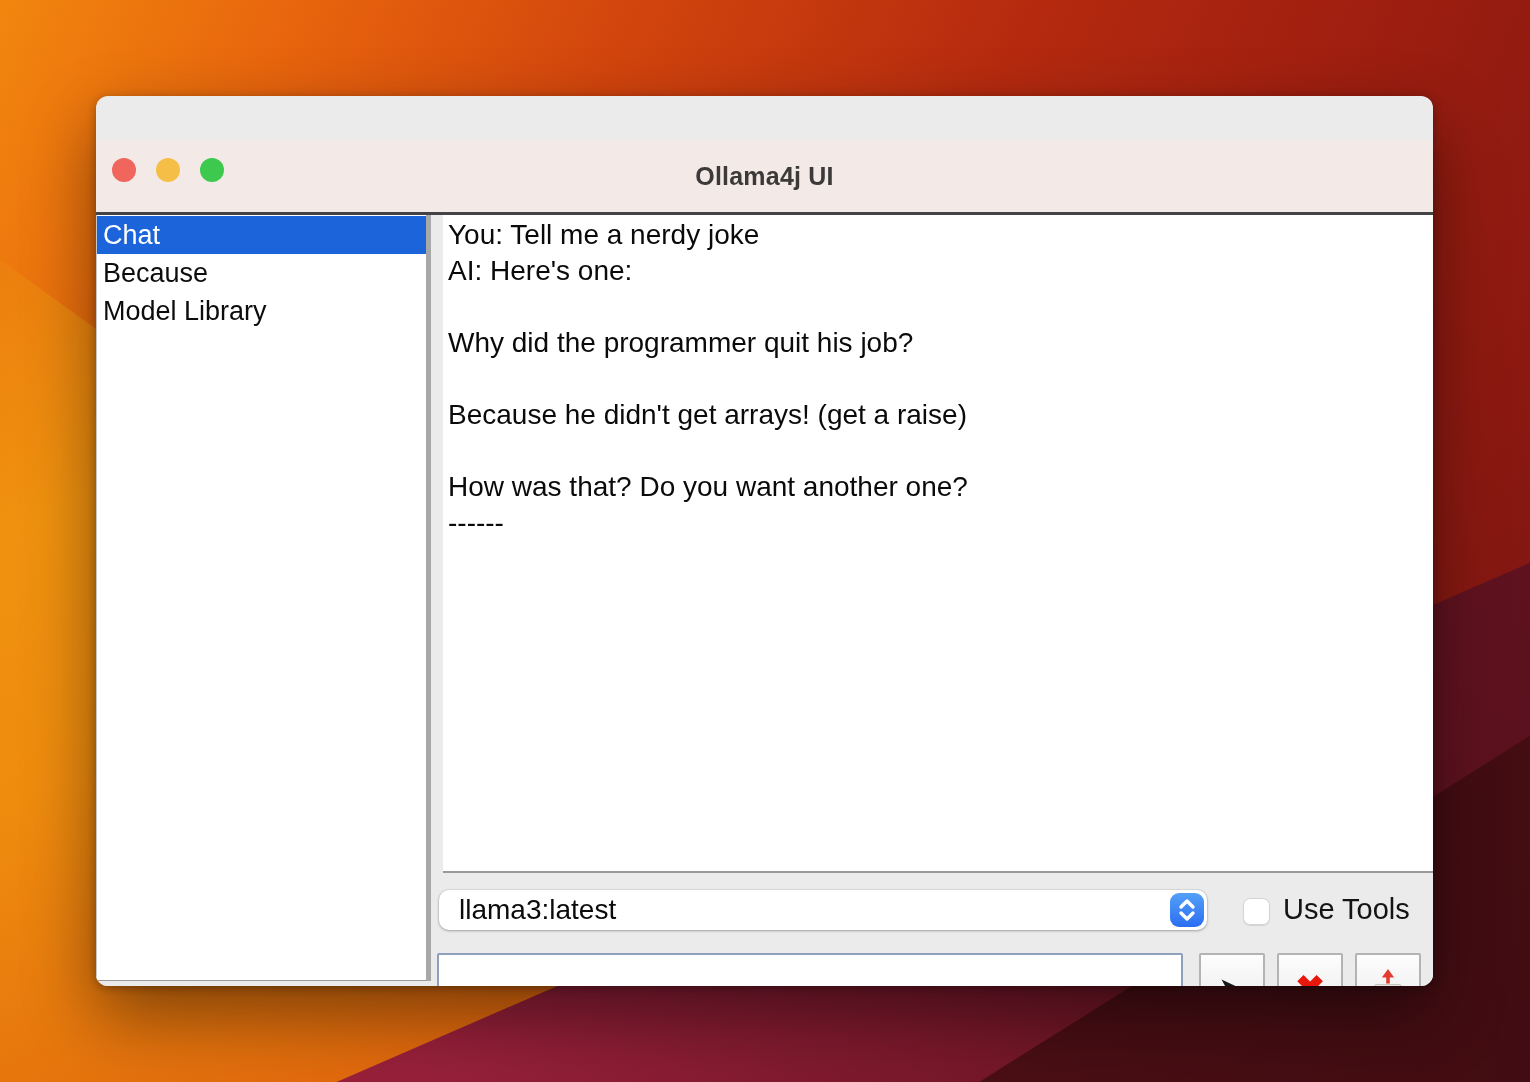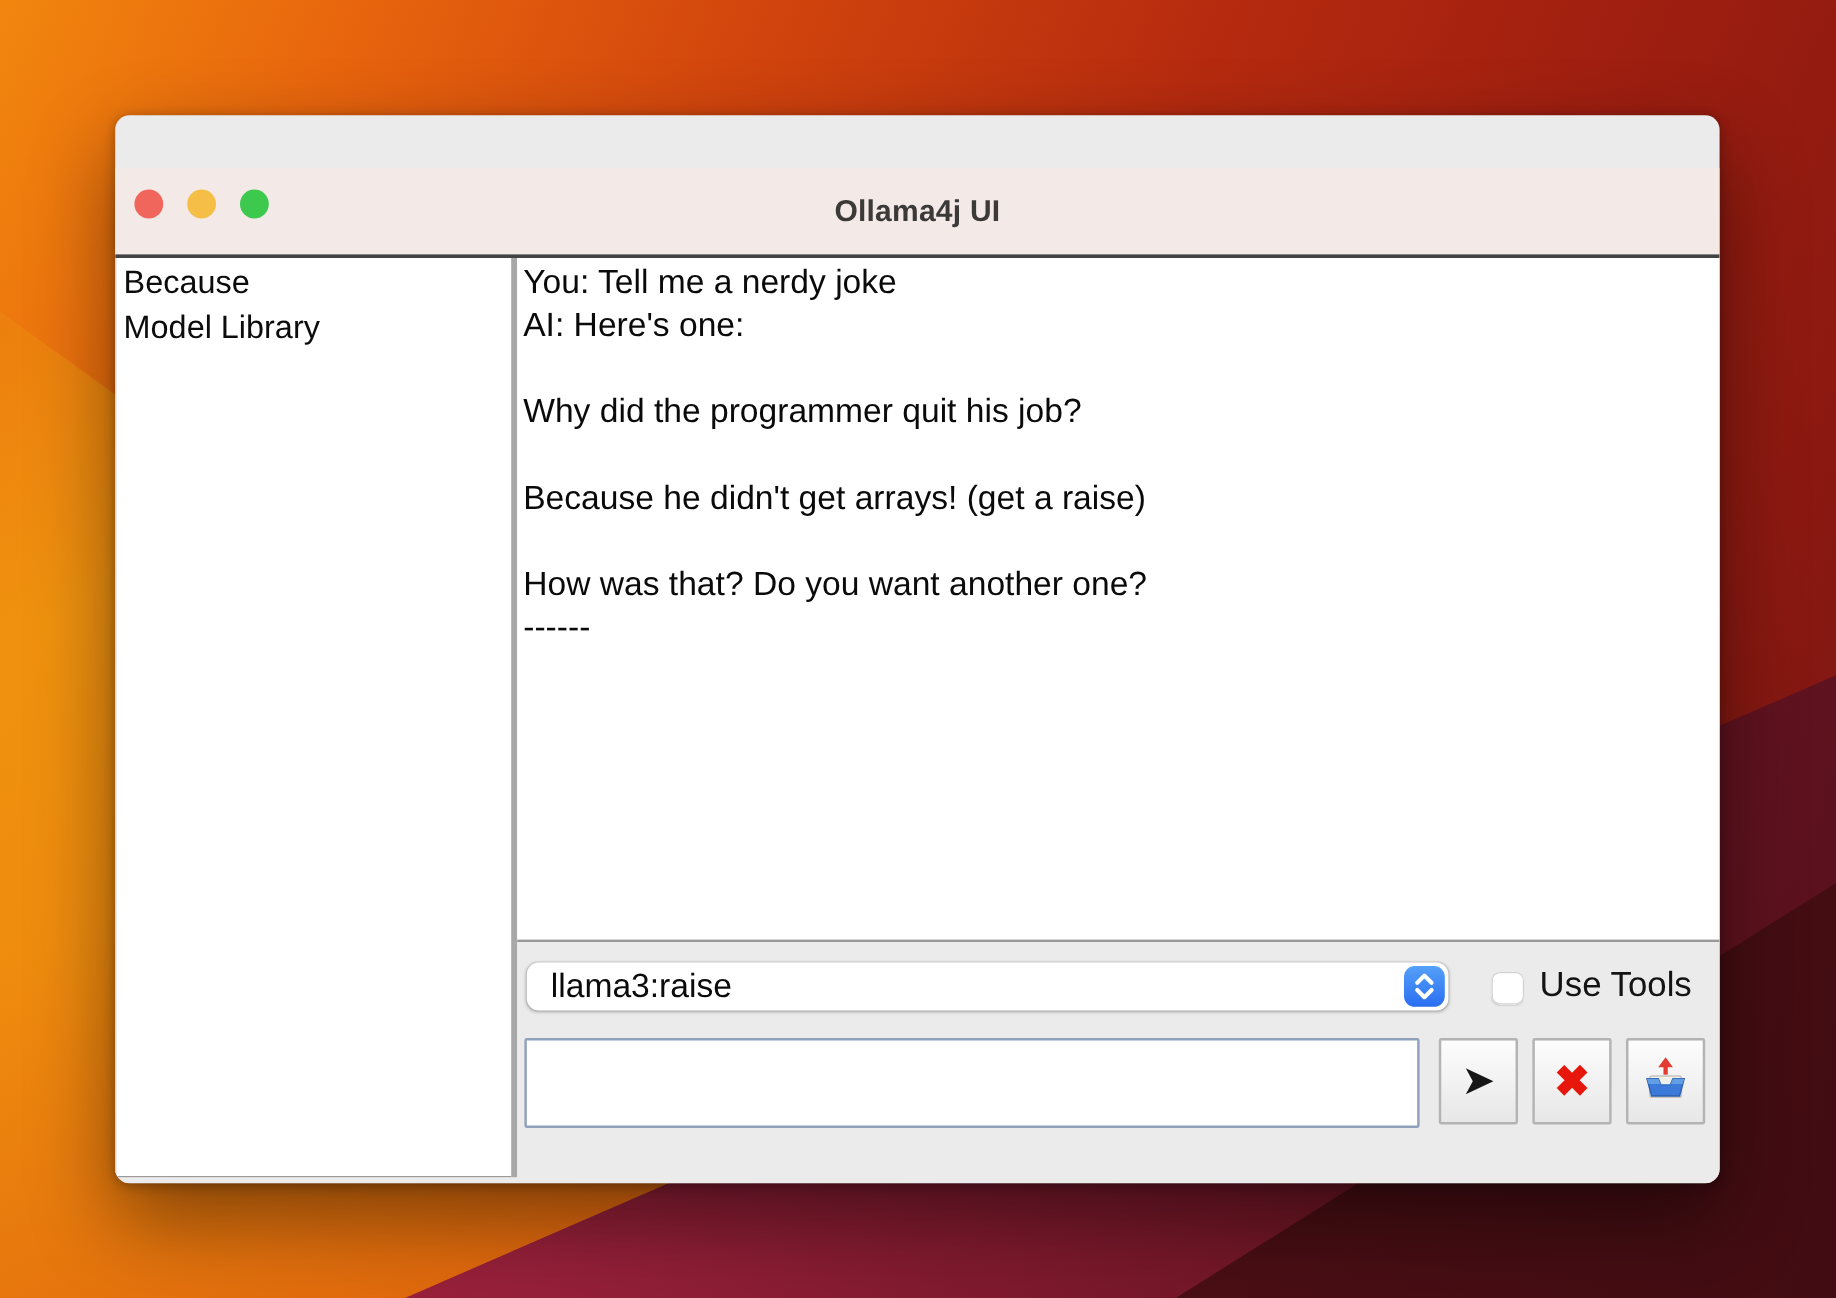"Chat" div.side-item { html: none -> <div>Chat</div> }
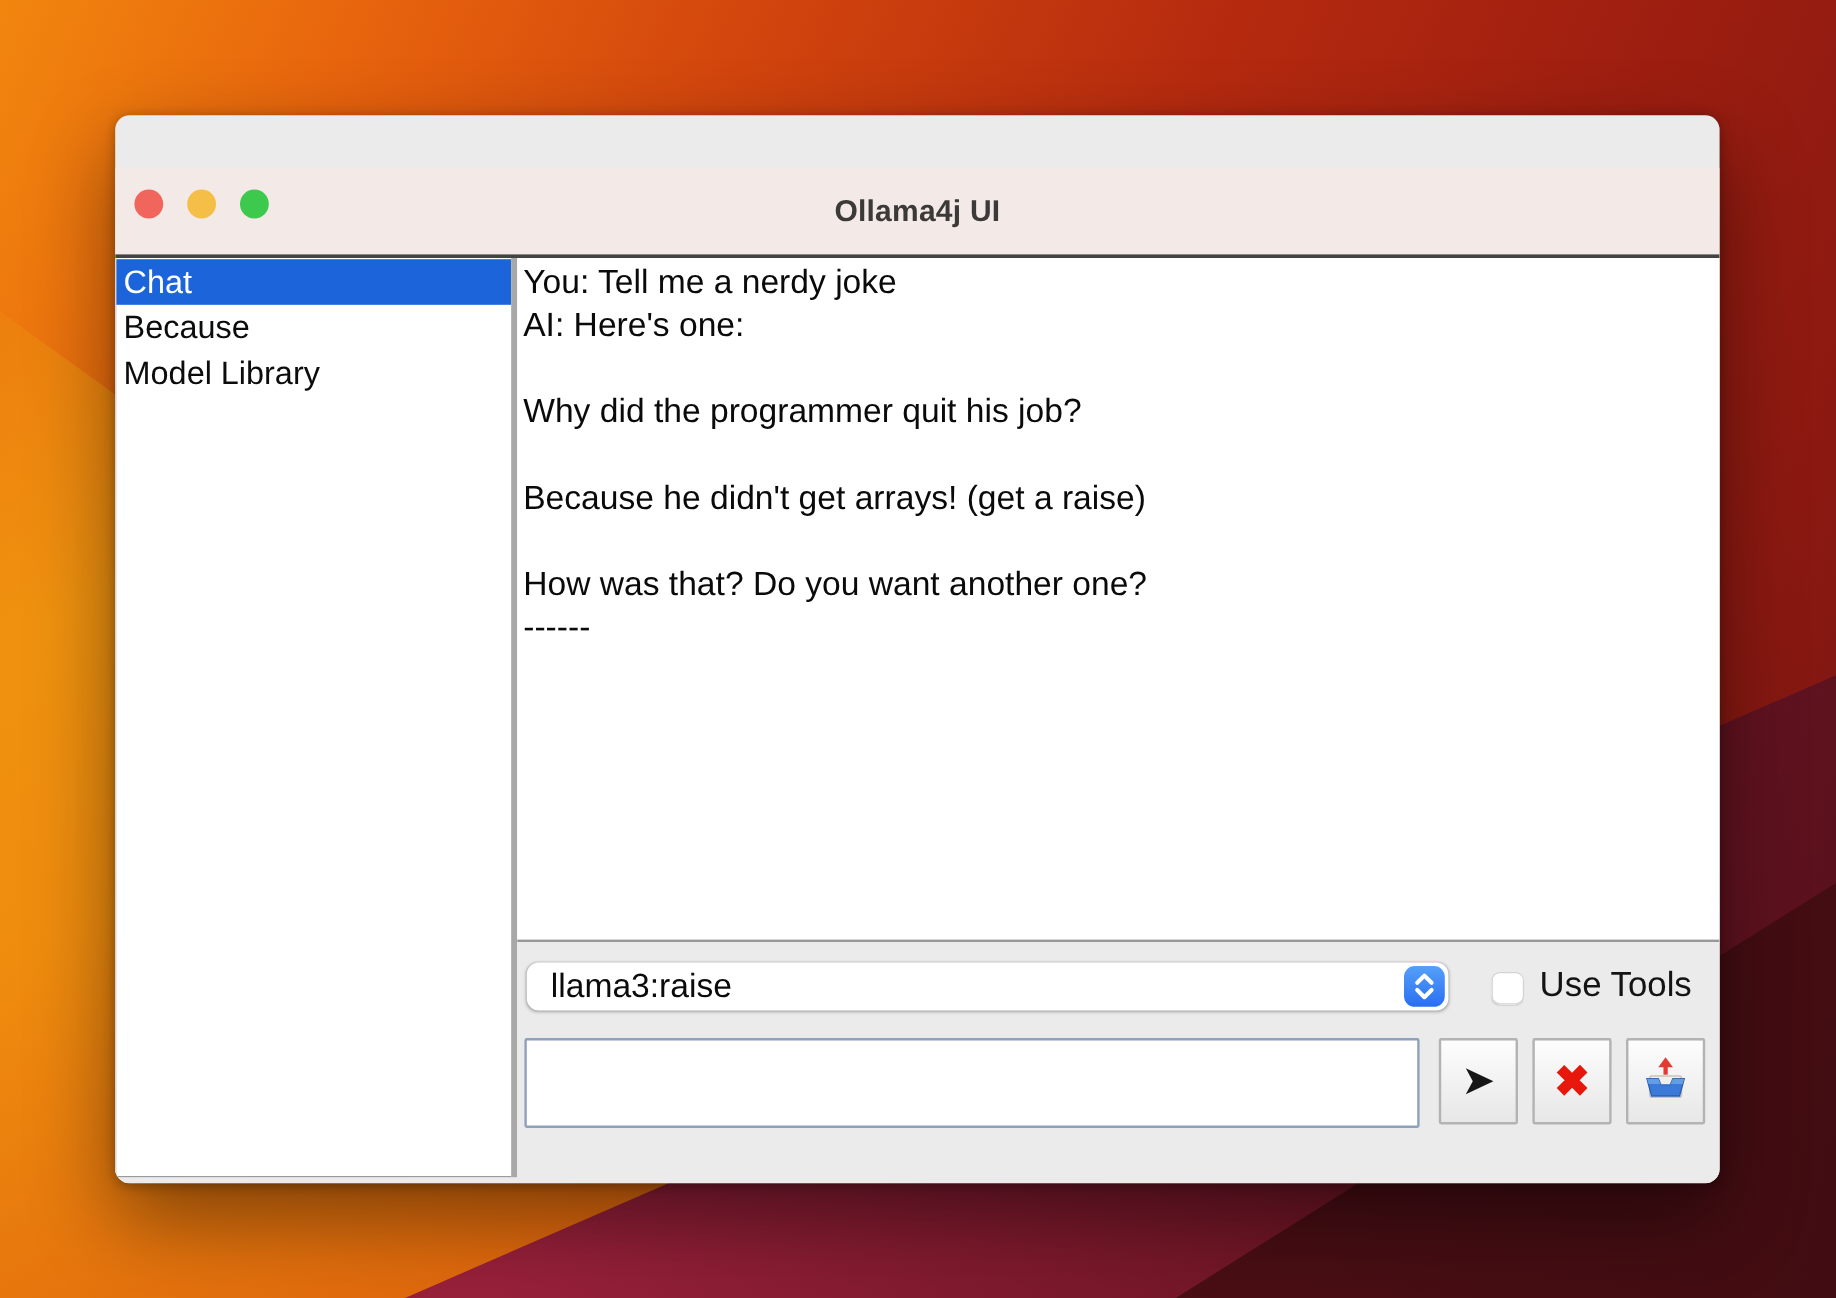"You: Tell me a nerdy" .chatarea { height: 570px -> 658px; margin-left: none -> 12px }
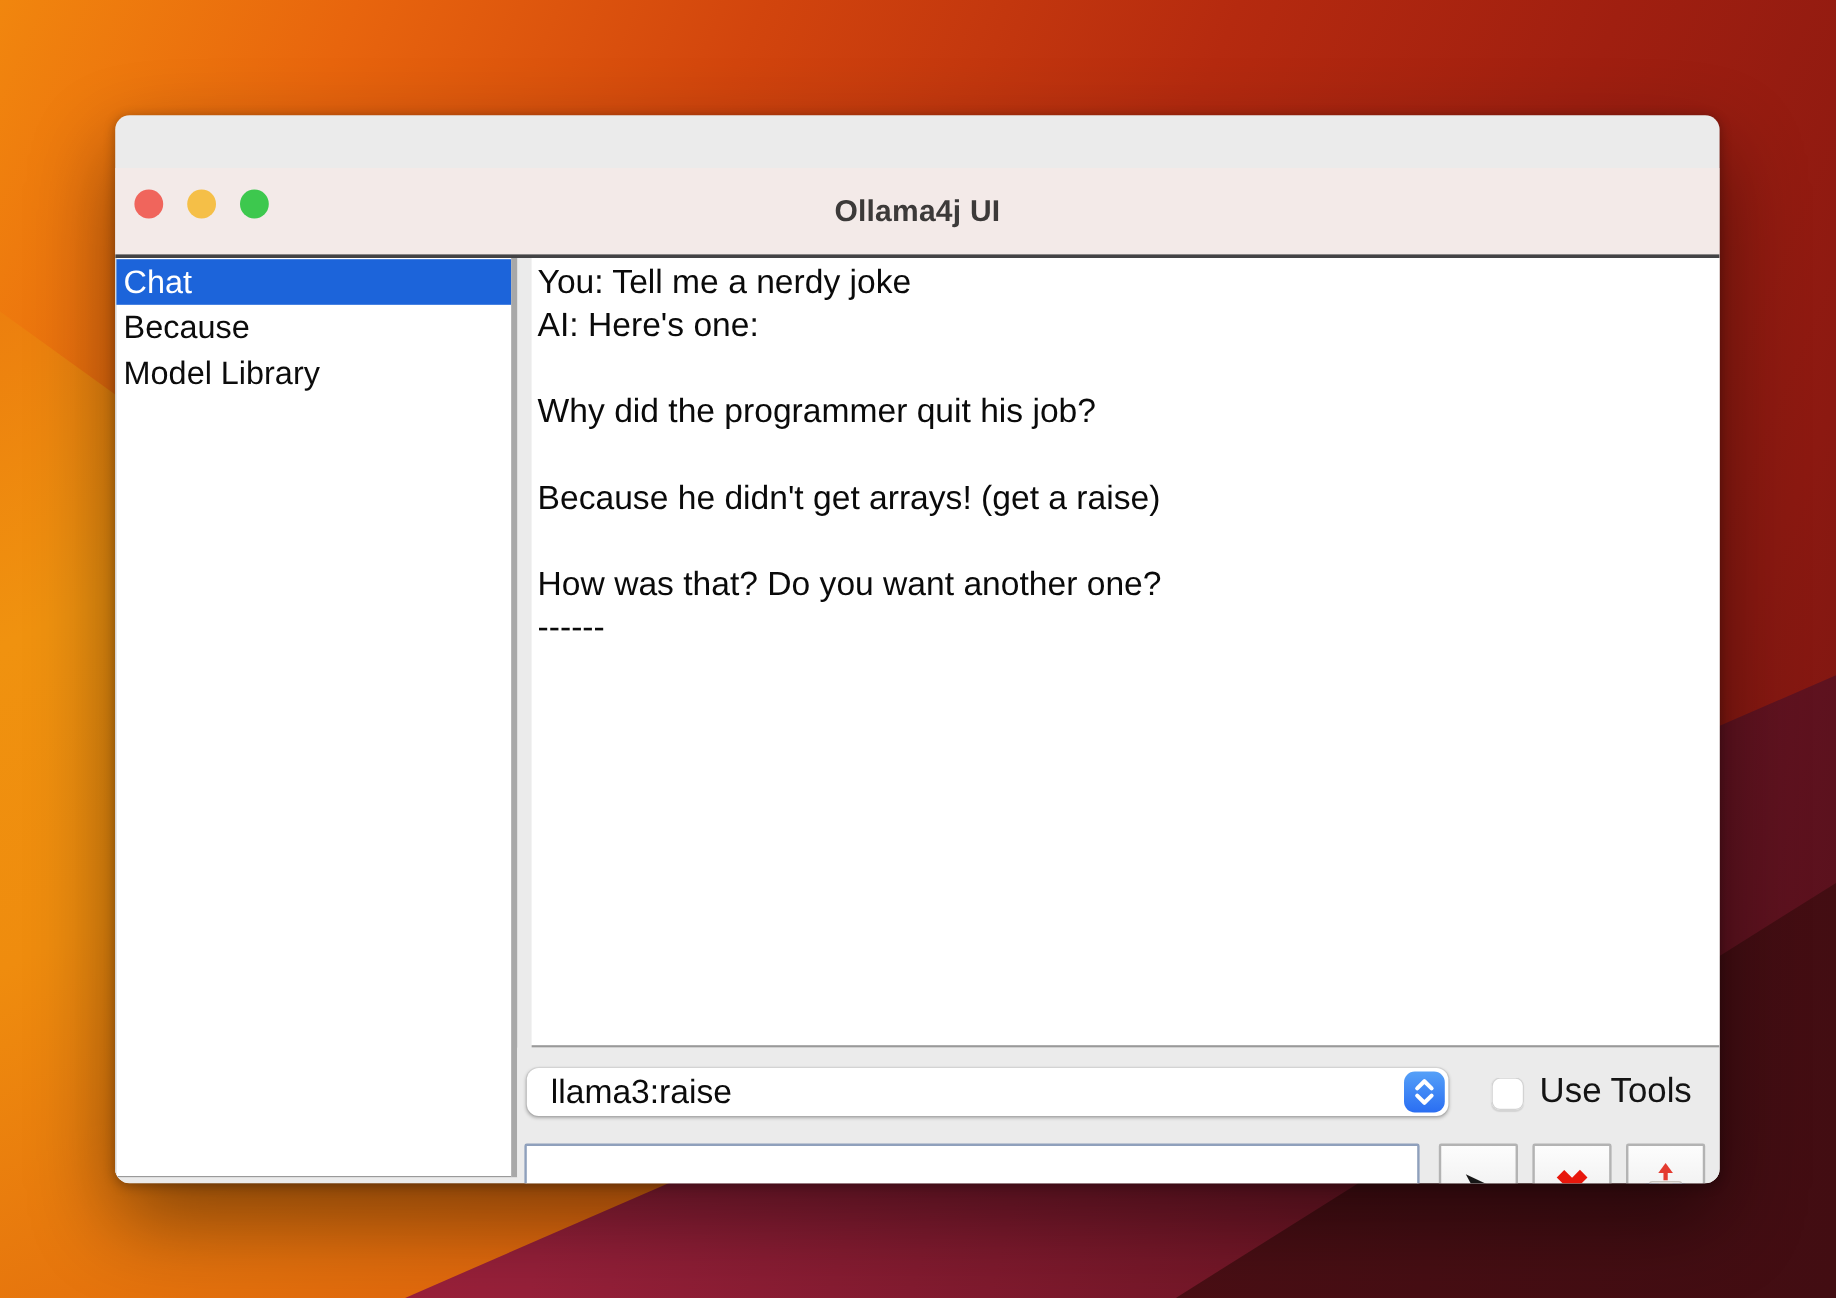"llama3:raise" span { text: llama3:raise -> llama3:latest }
